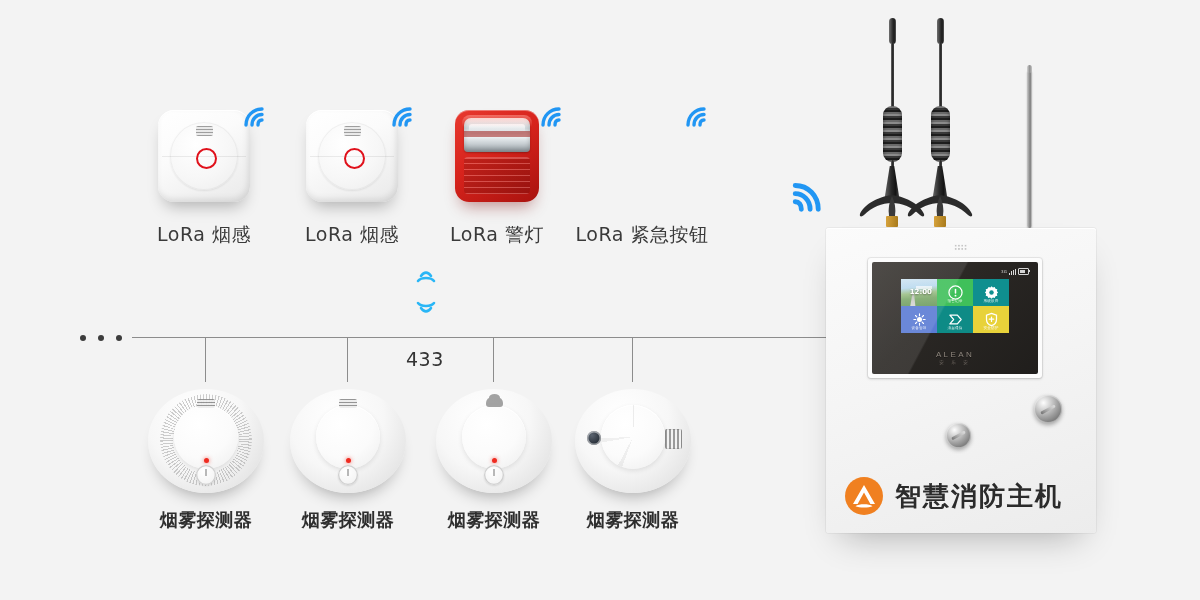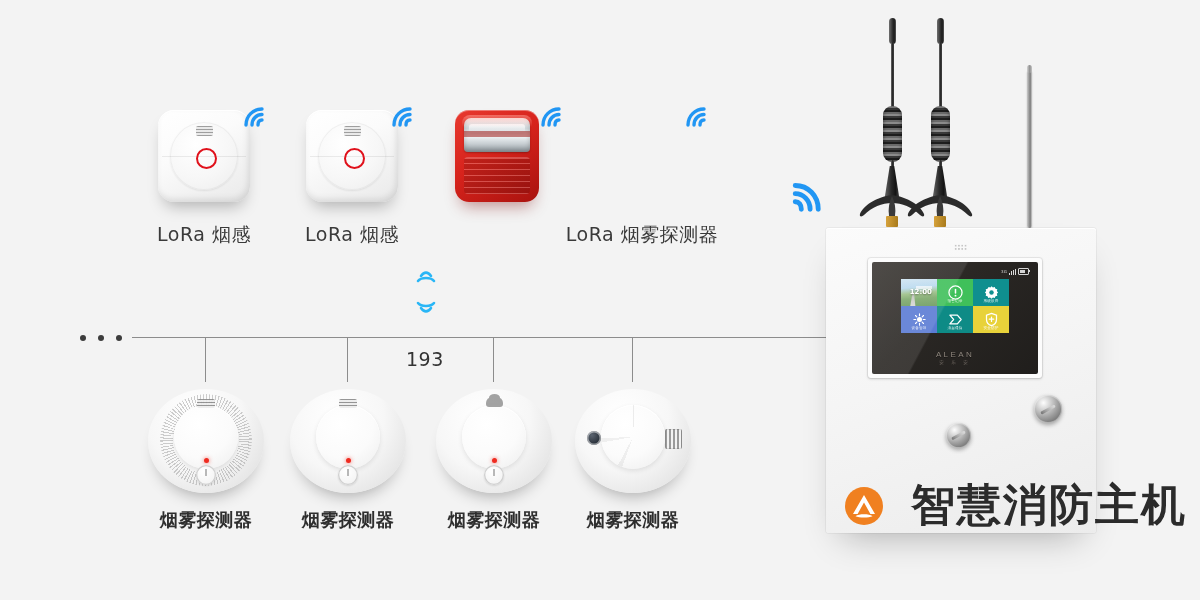"LoRa 警灯" div.dev-label { html: none -> <div>LoRa 警灯</div> }
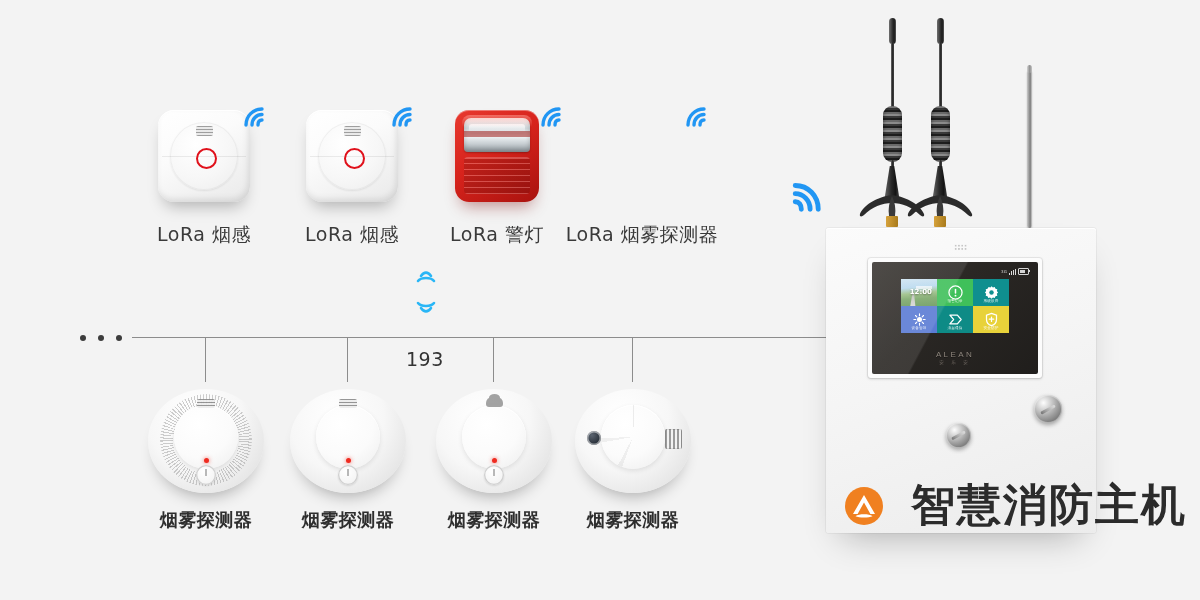"LoRa 烟雾探测器" div.dev-label { text: 烟雾探测器 -> 紧急按钮 }
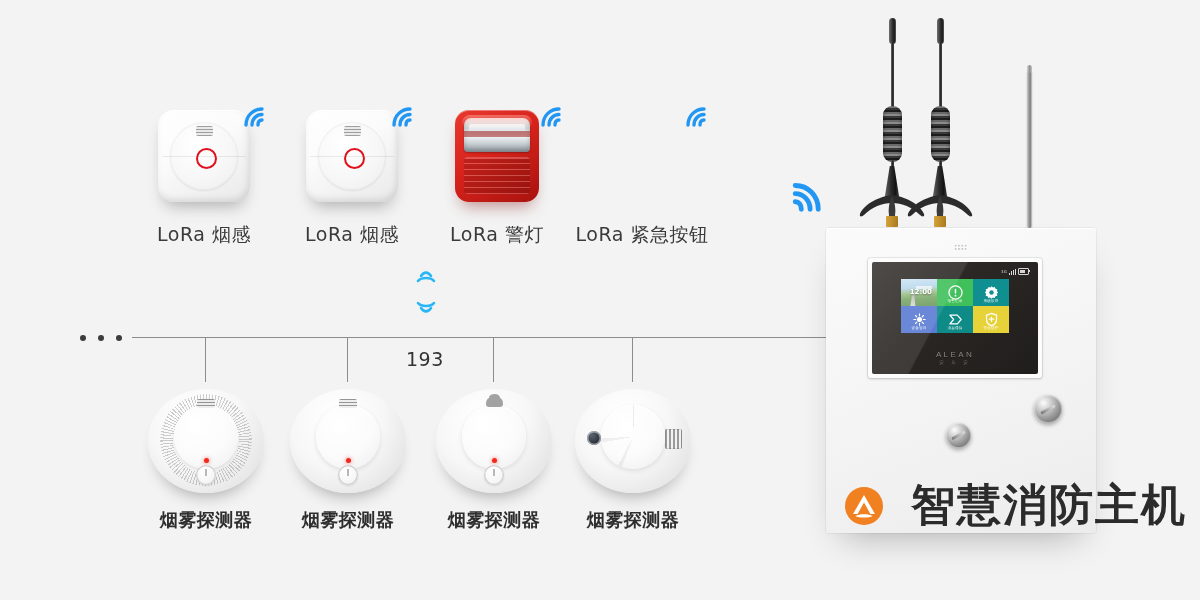"193" div.bus-433 { text: 193 -> 433 }
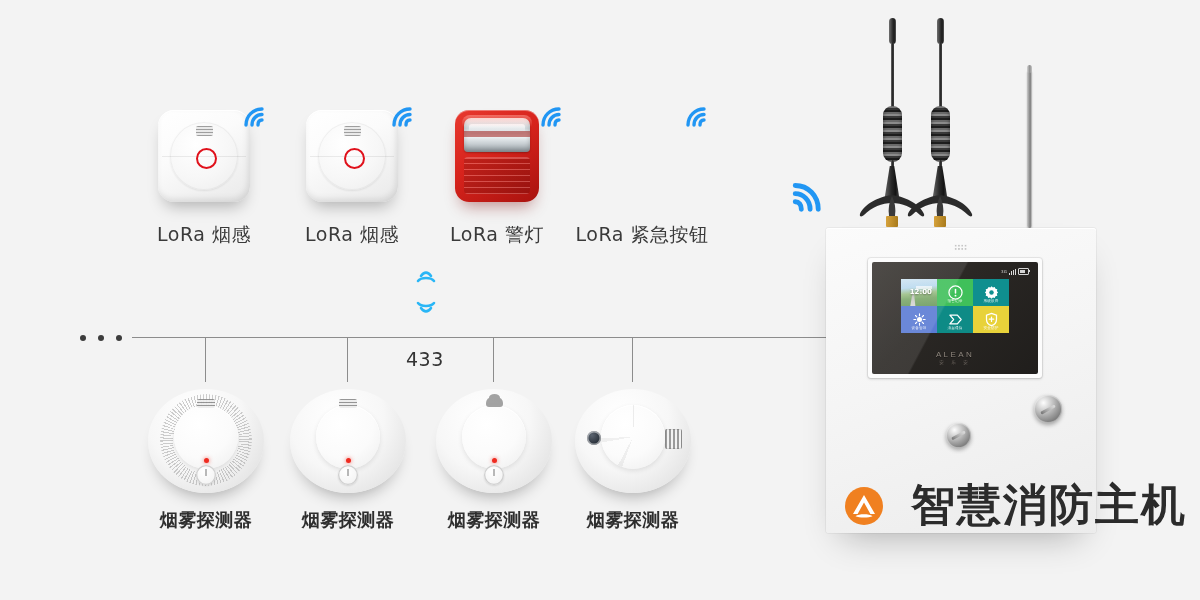"智慧消防主机" .brand-text { font-size: 44px -> 26px; margin-left: 16px -> none }
